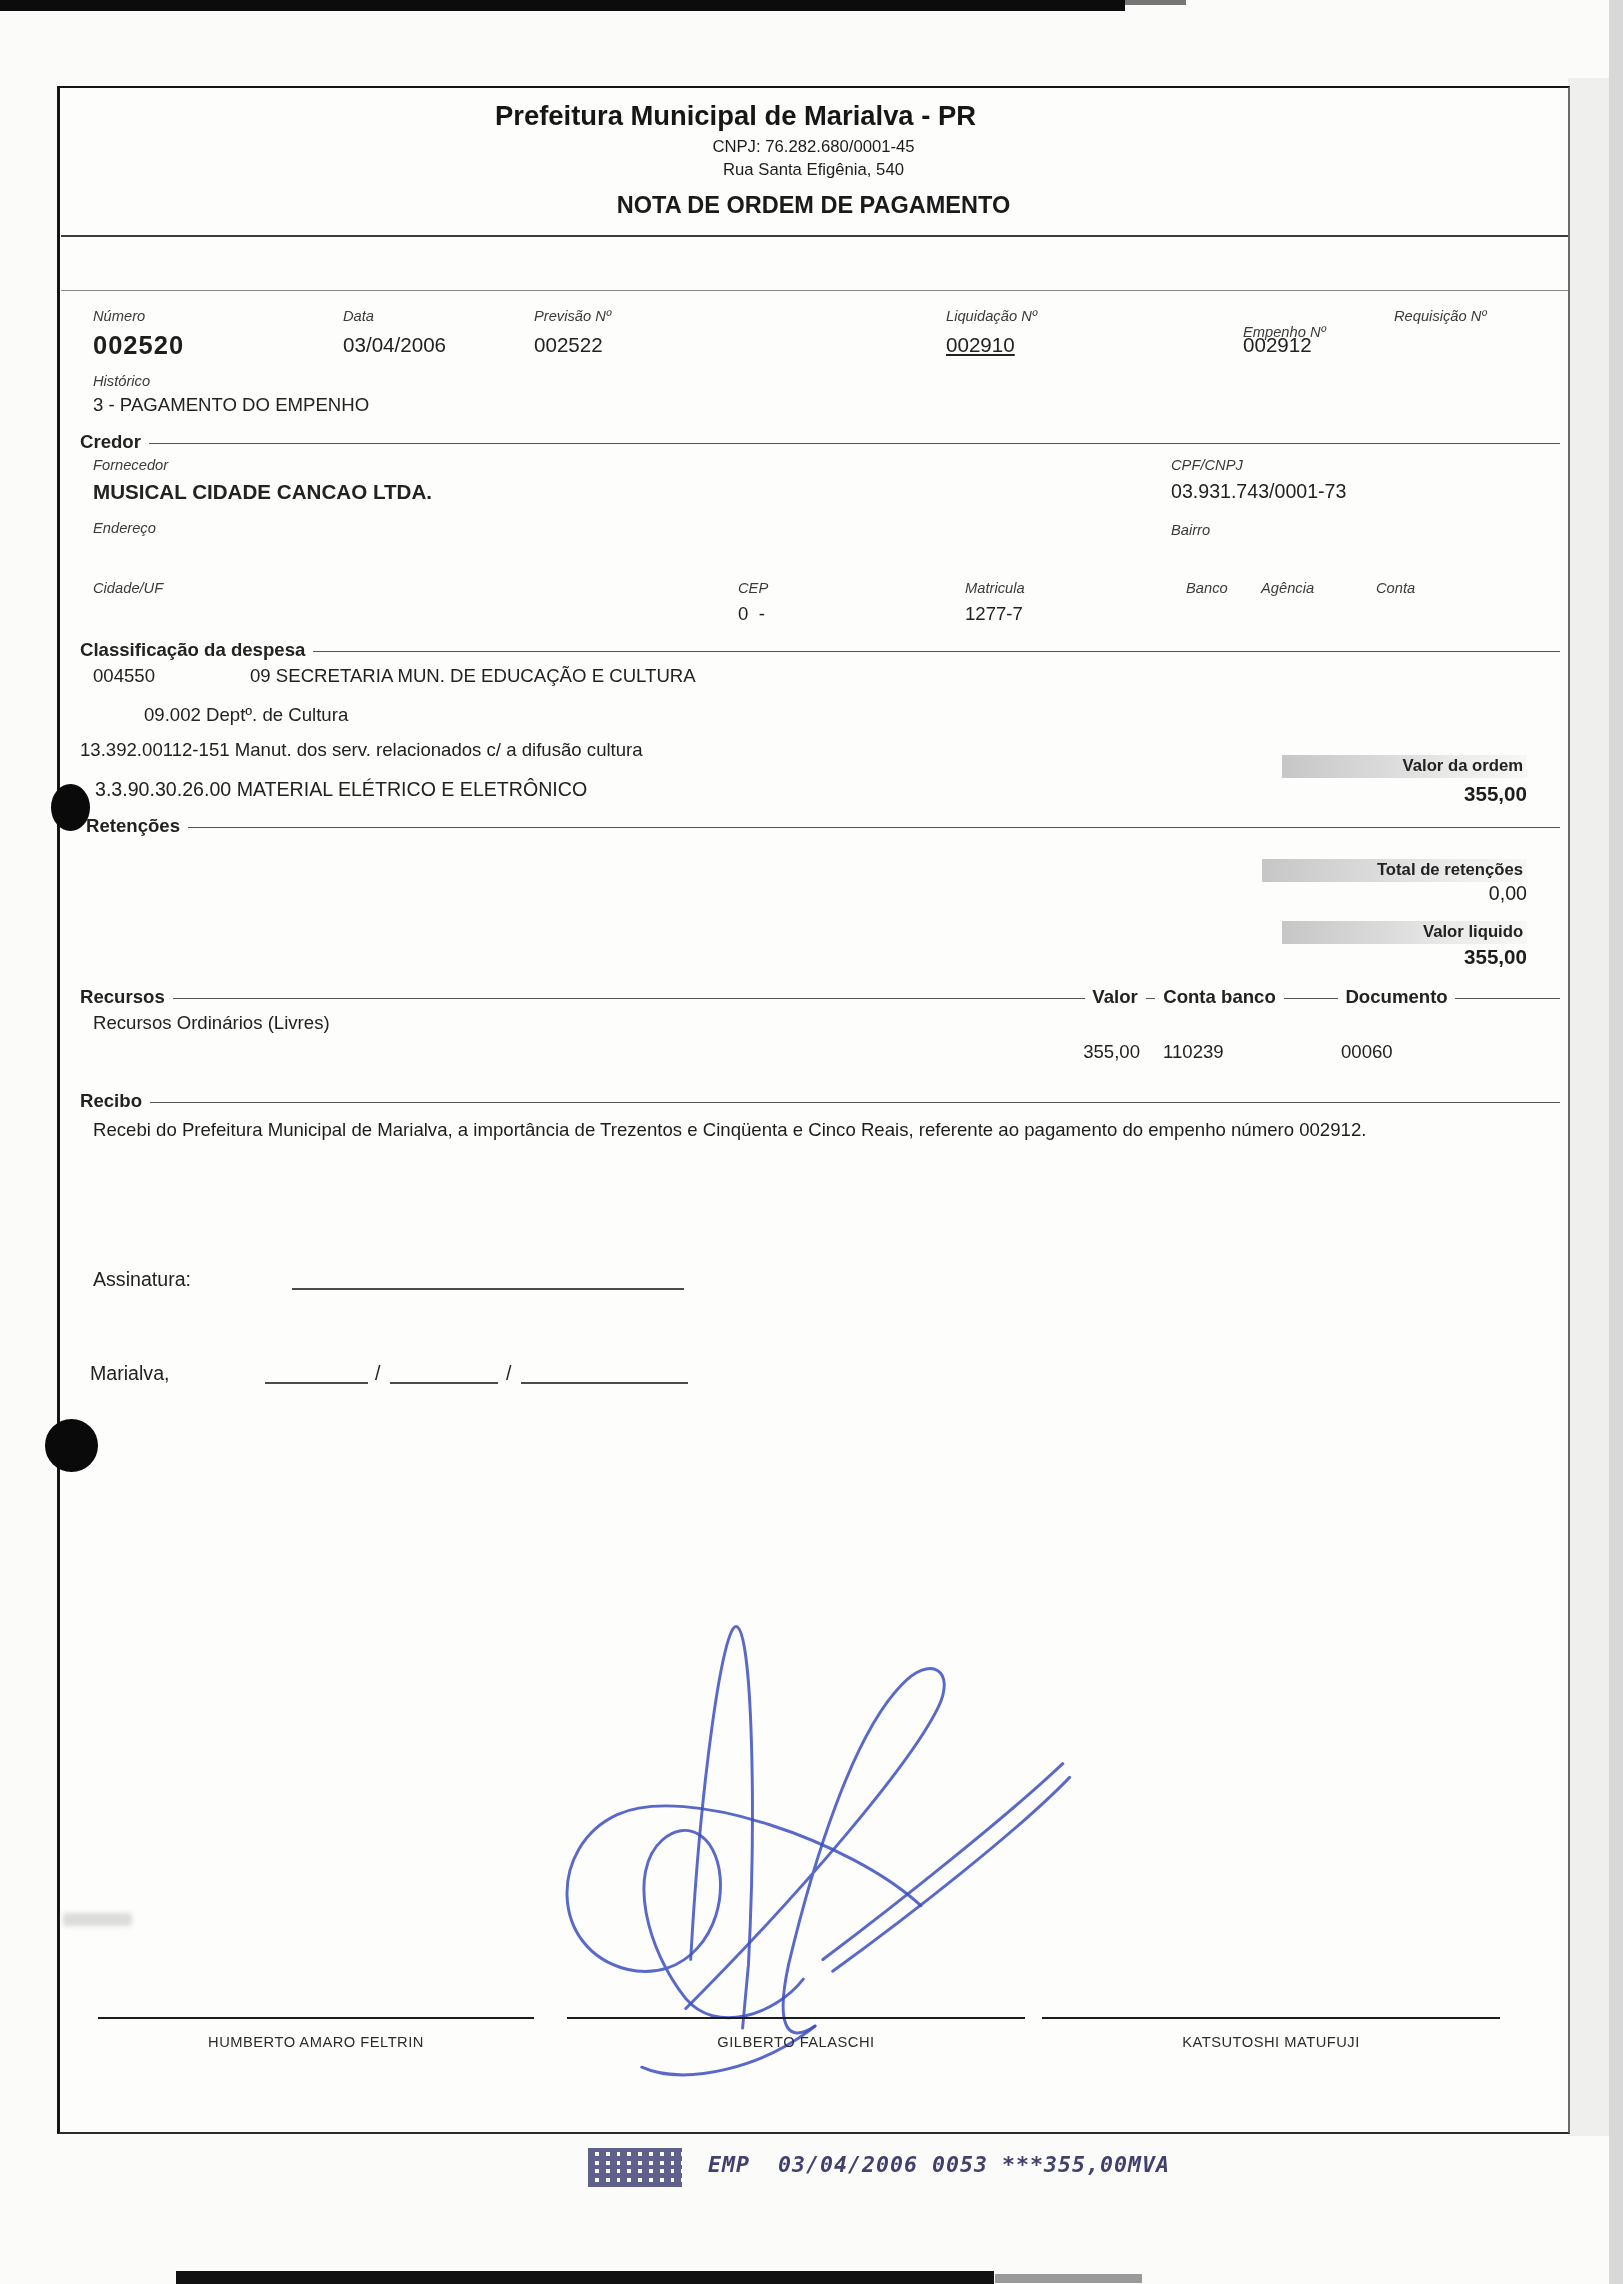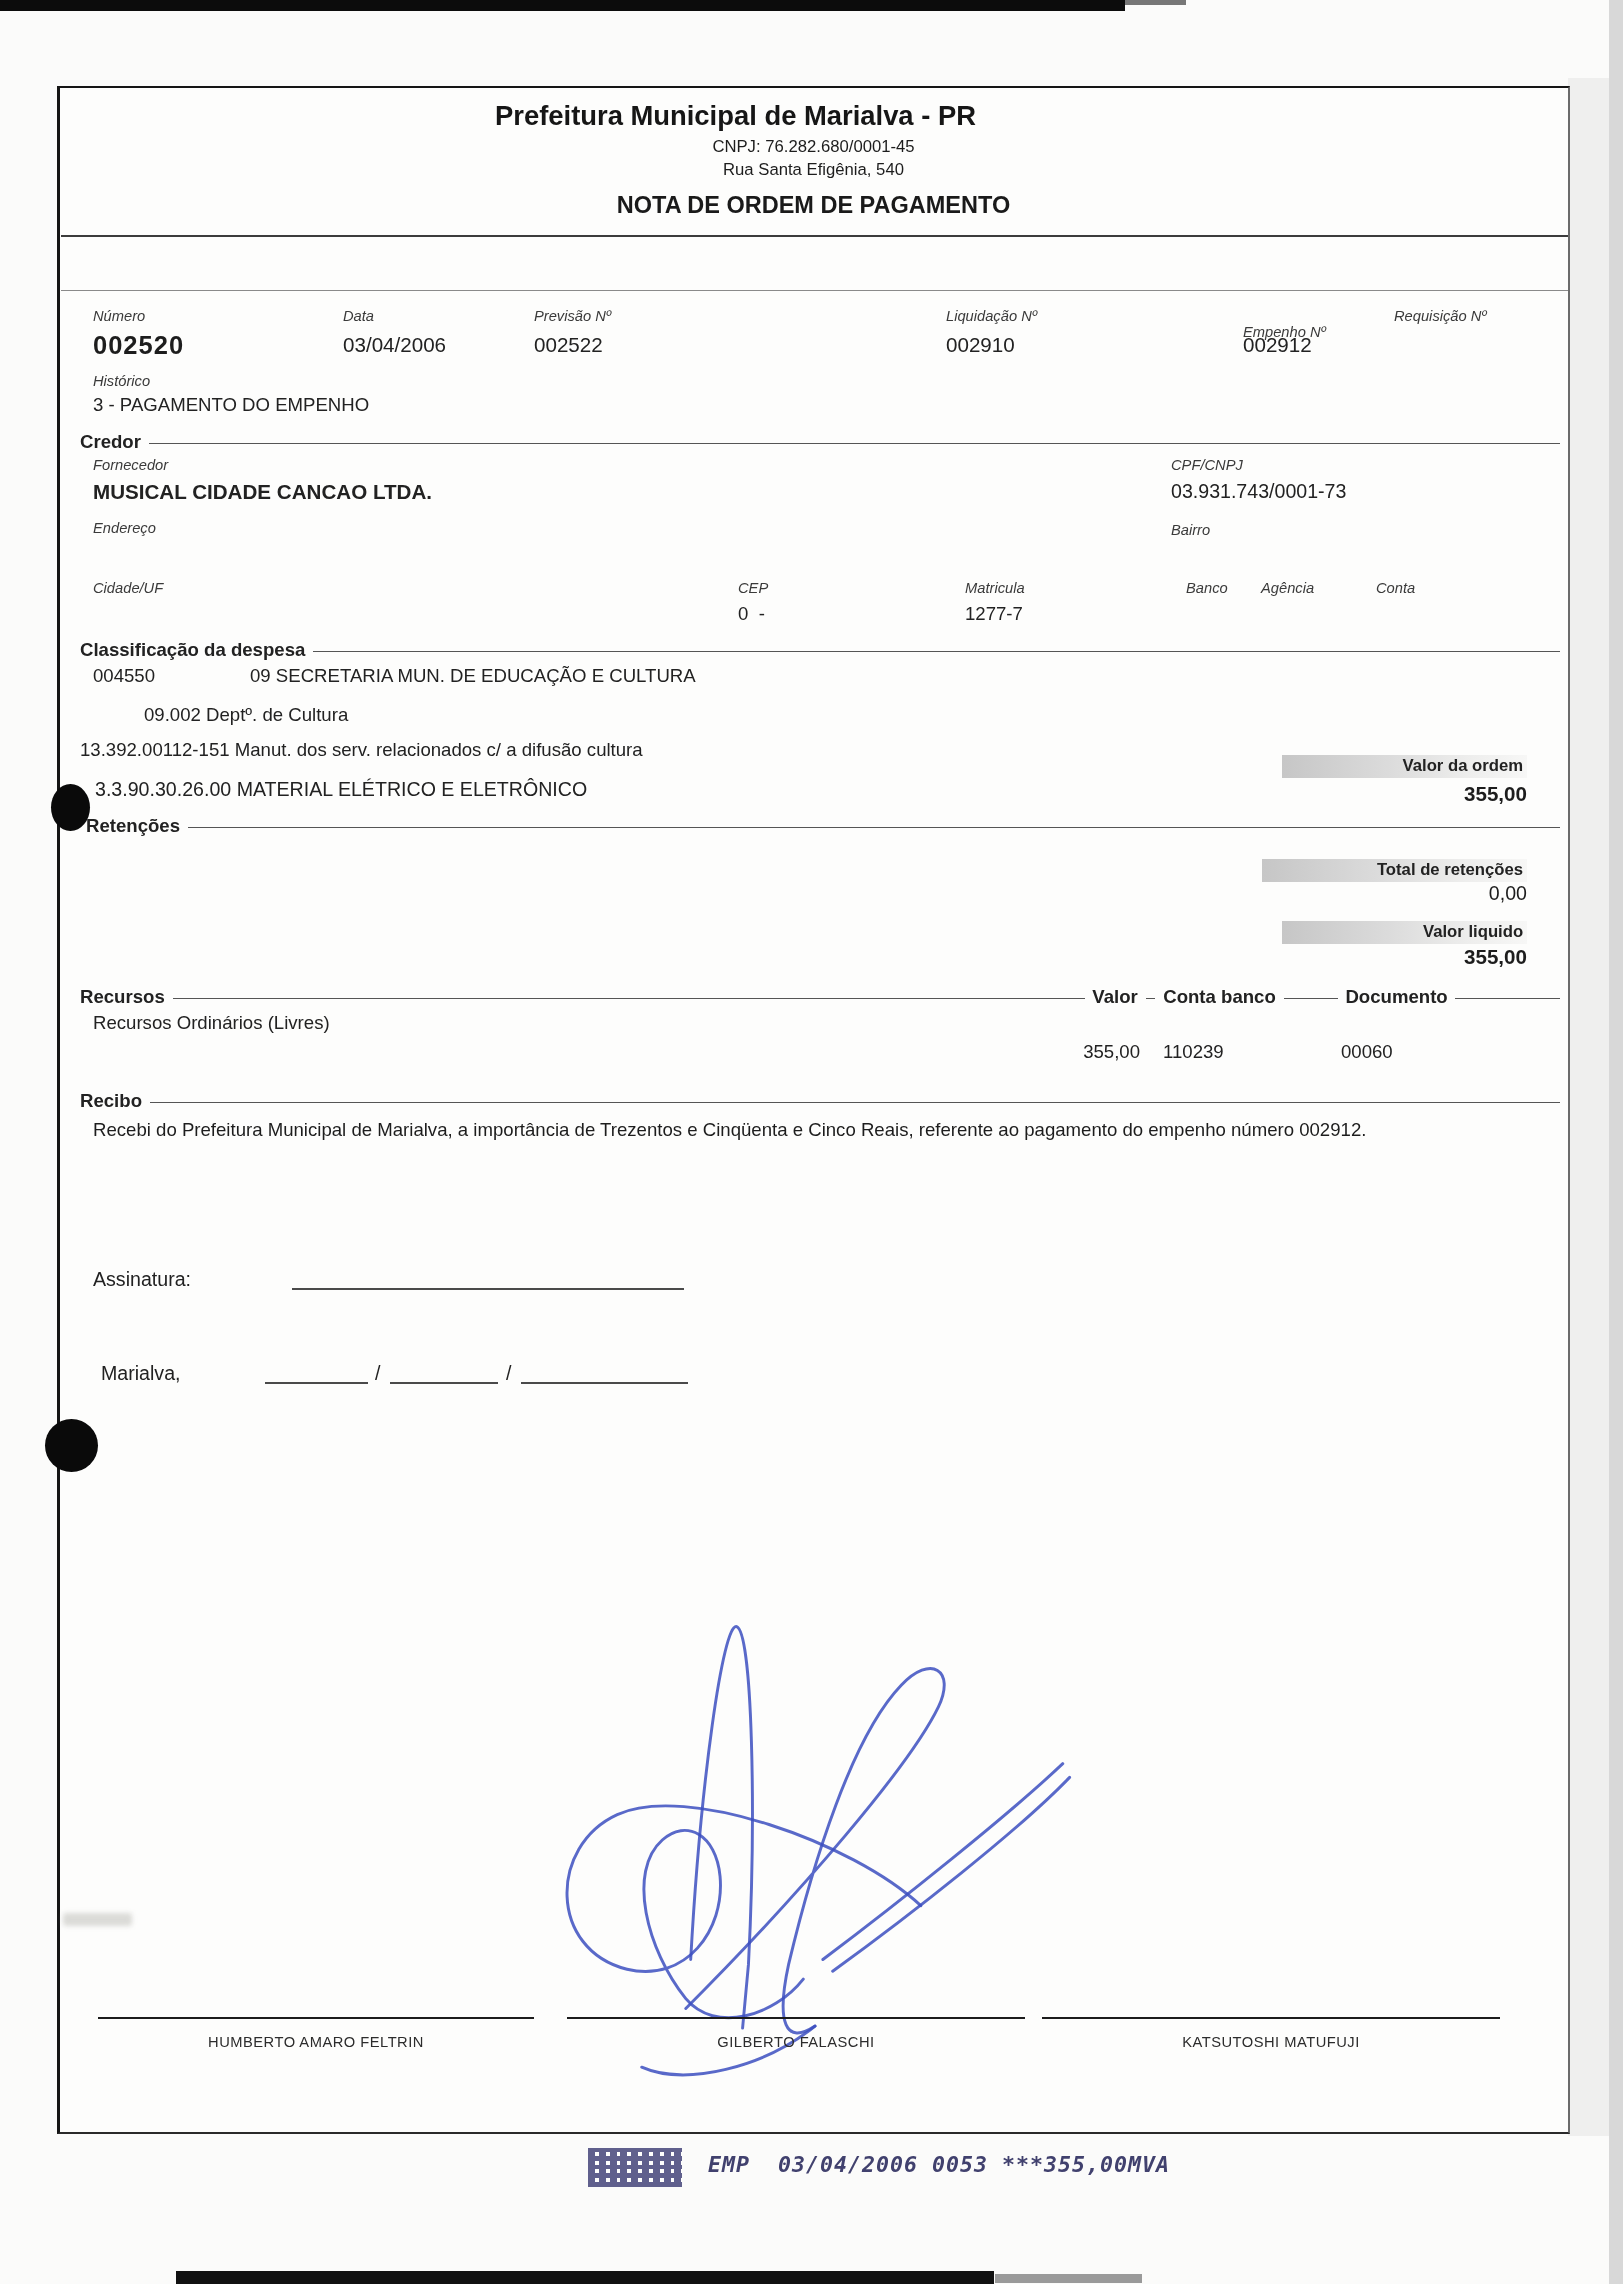"002910" div.abs { text-decoration: none -> underline }
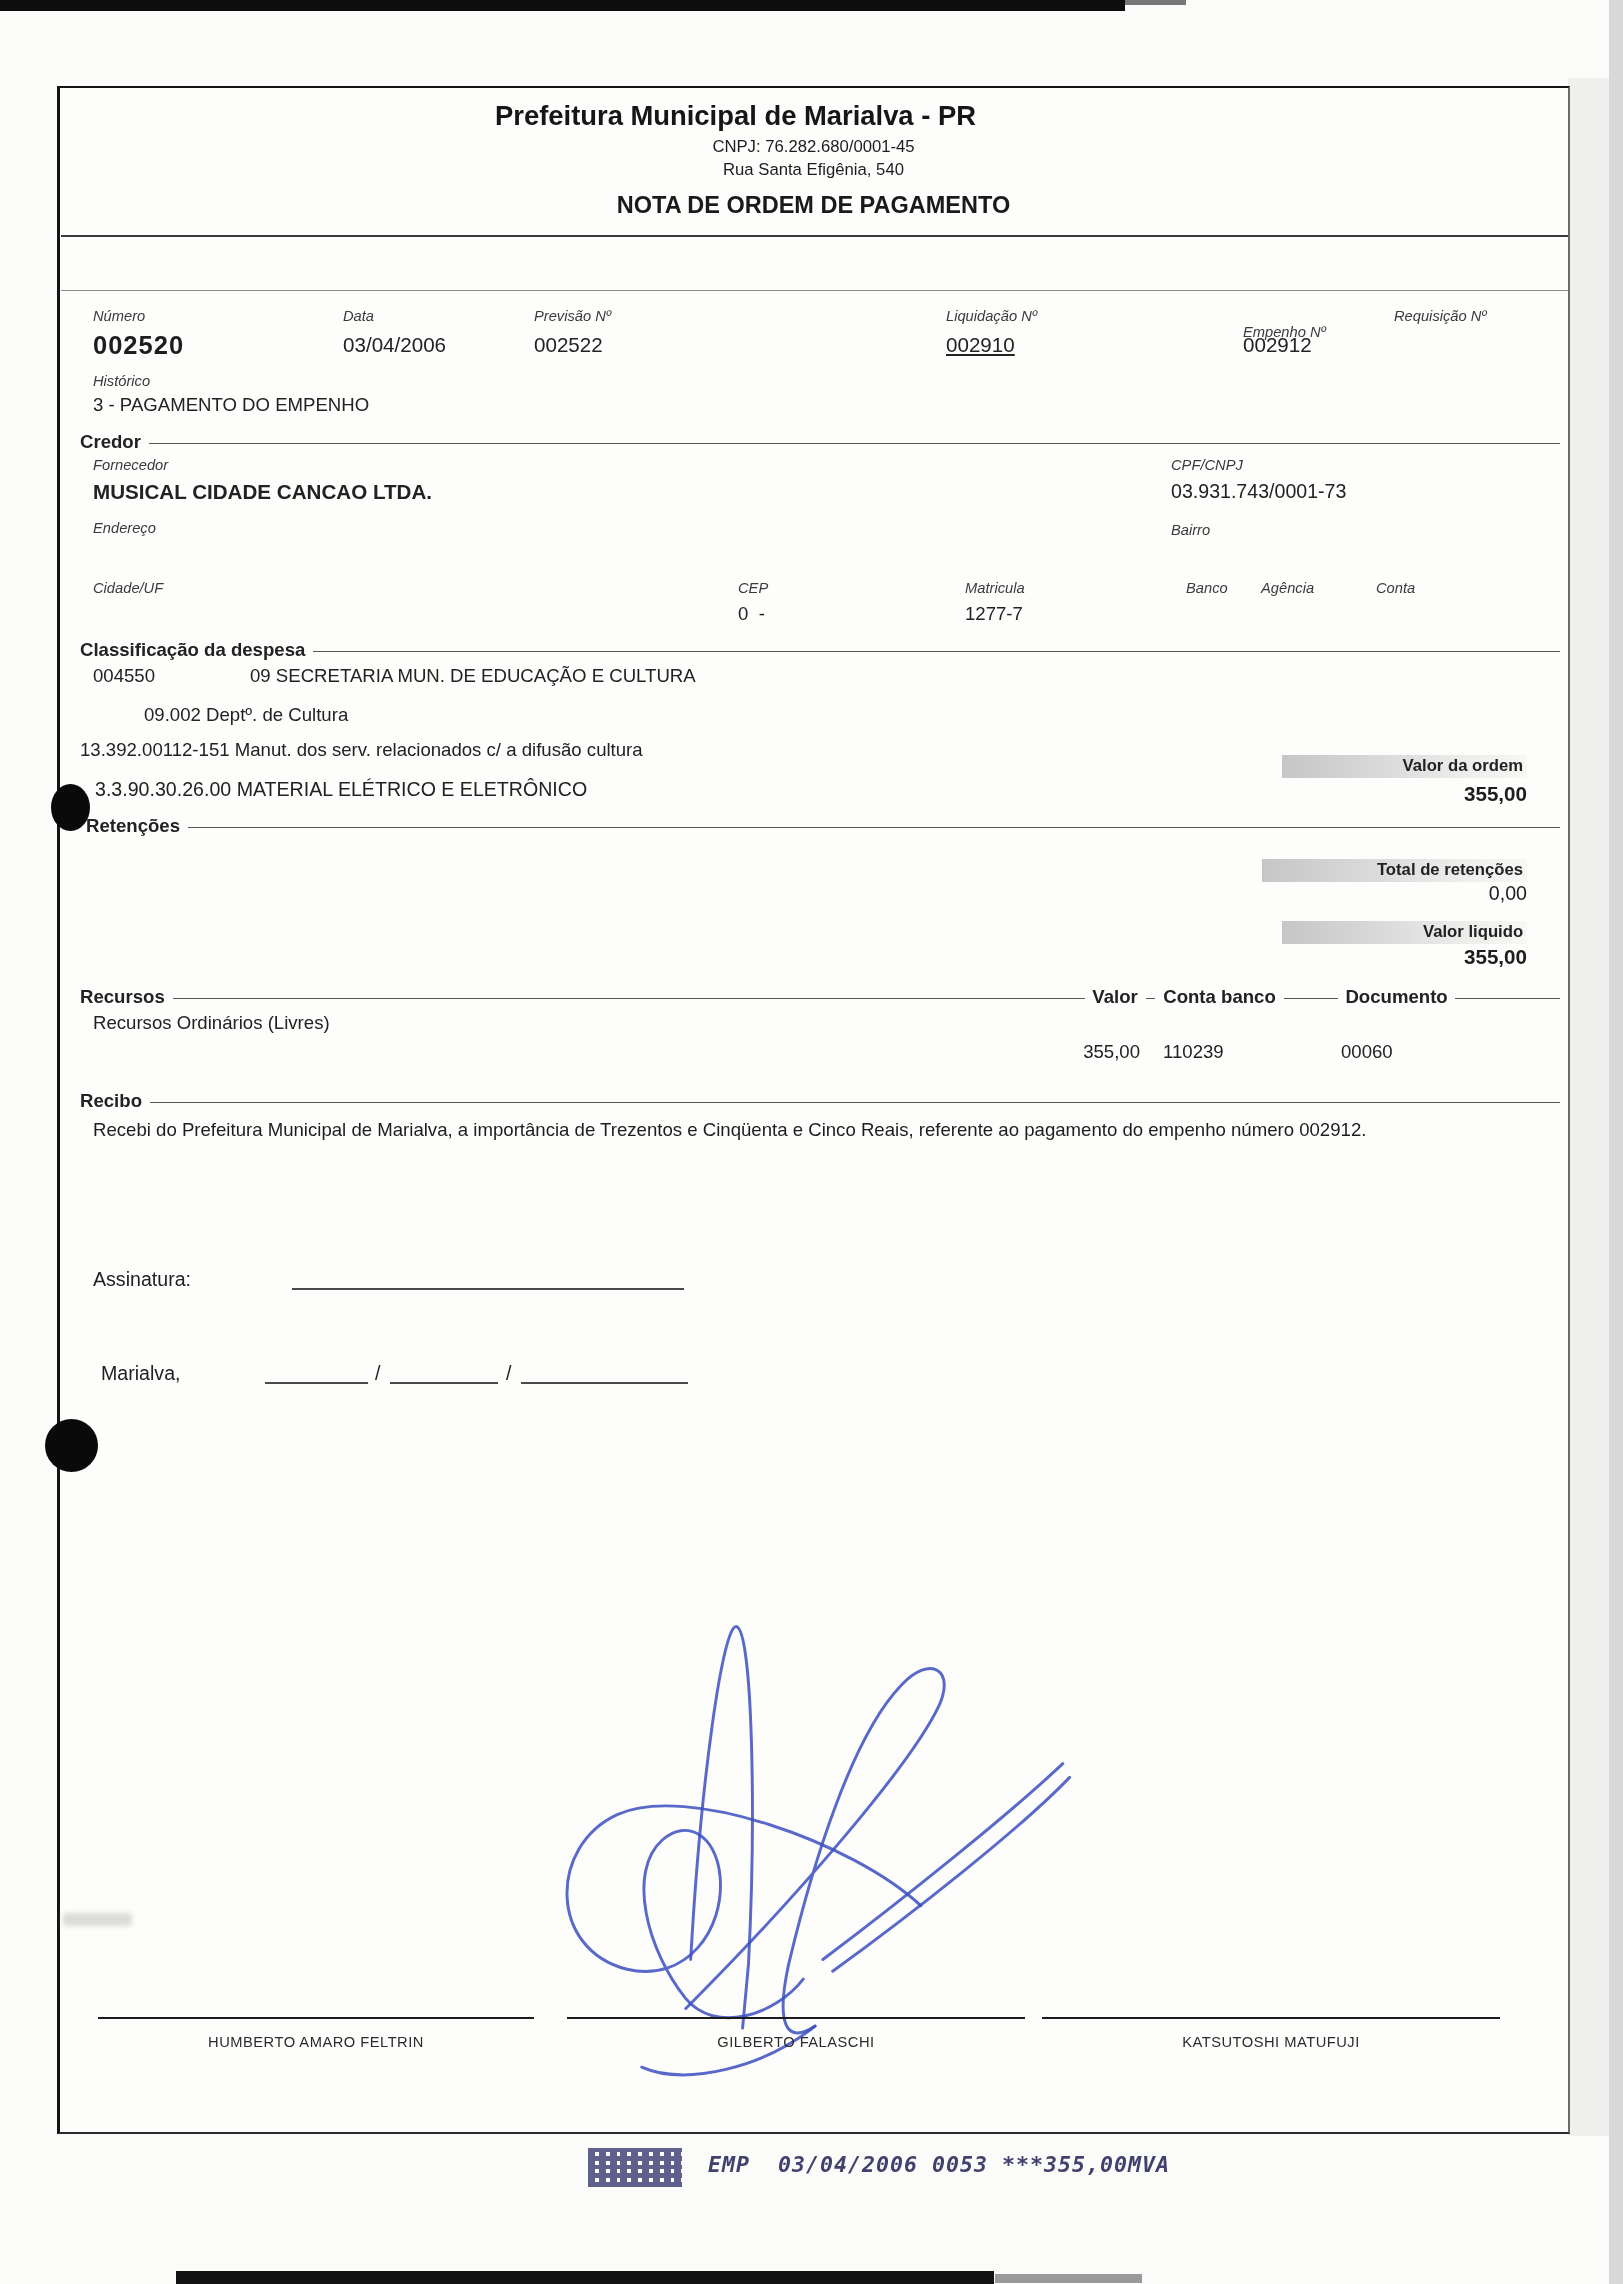"Marialva," div.abs { left: 101px -> 90px }
